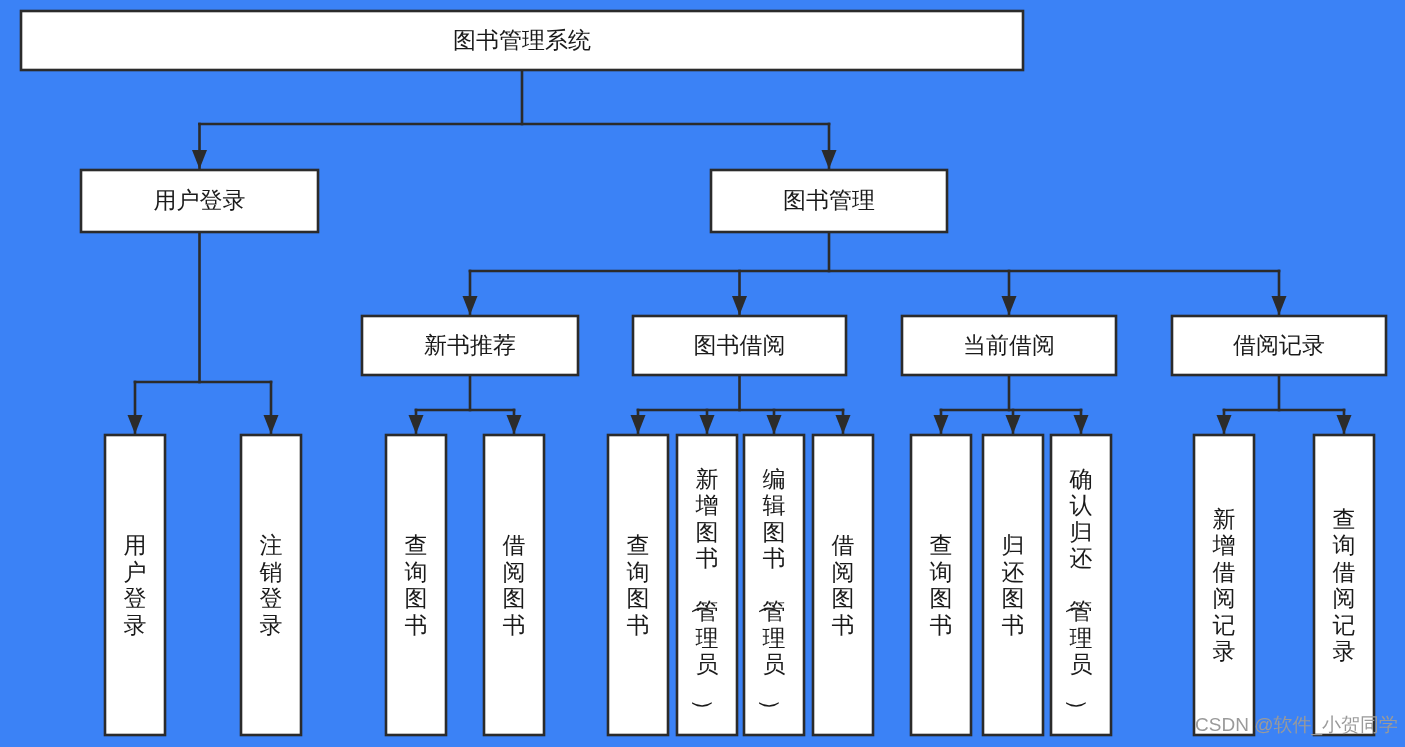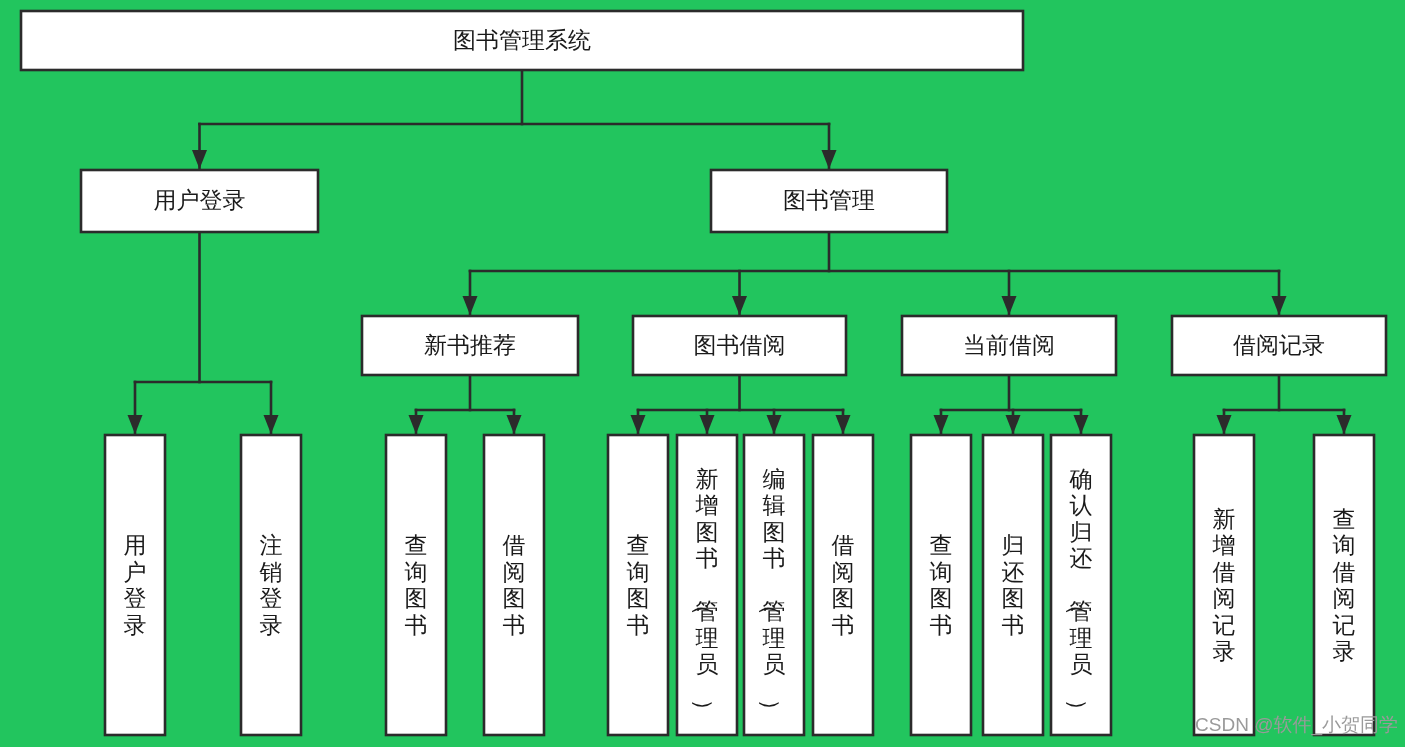"图书管理系统" #diagram-root { background: #22c55e -> #3b82f6 }
